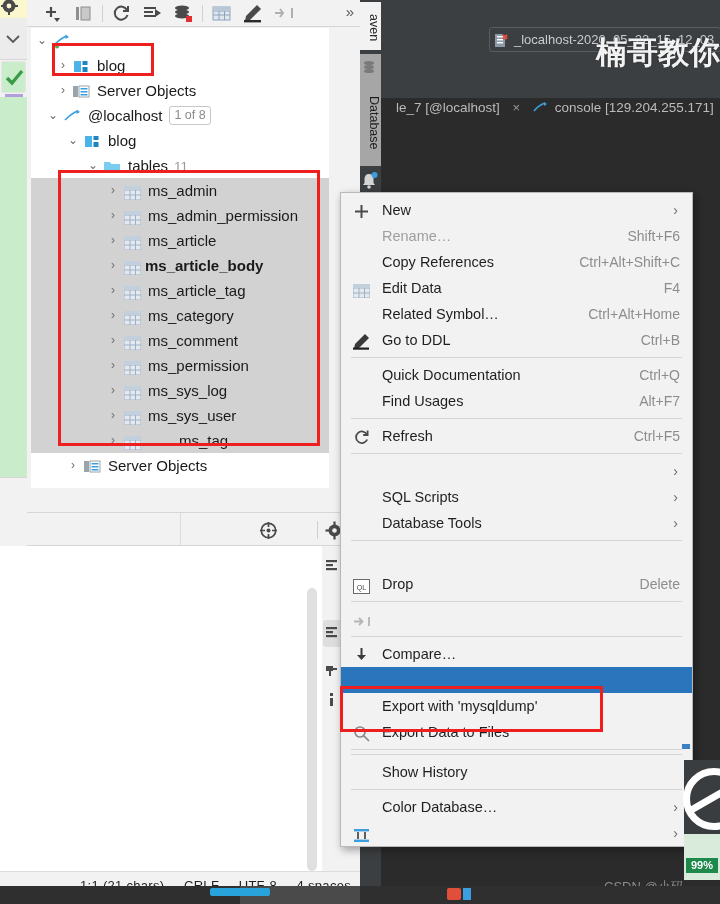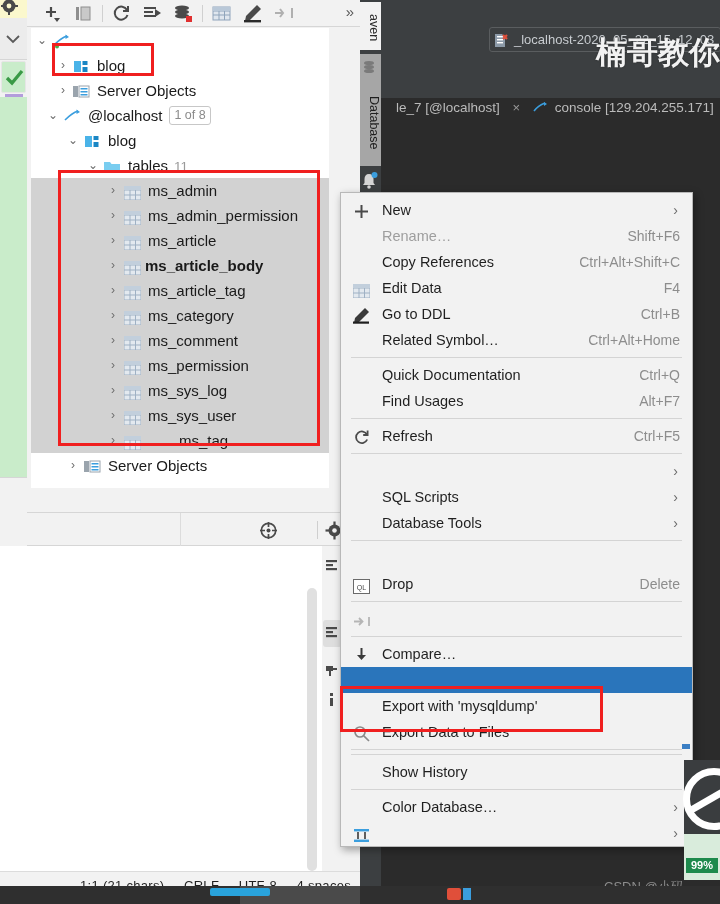"Go to DDL" div.mi { order: before "Related Symbol…" -> after "Related Symbol…" }
